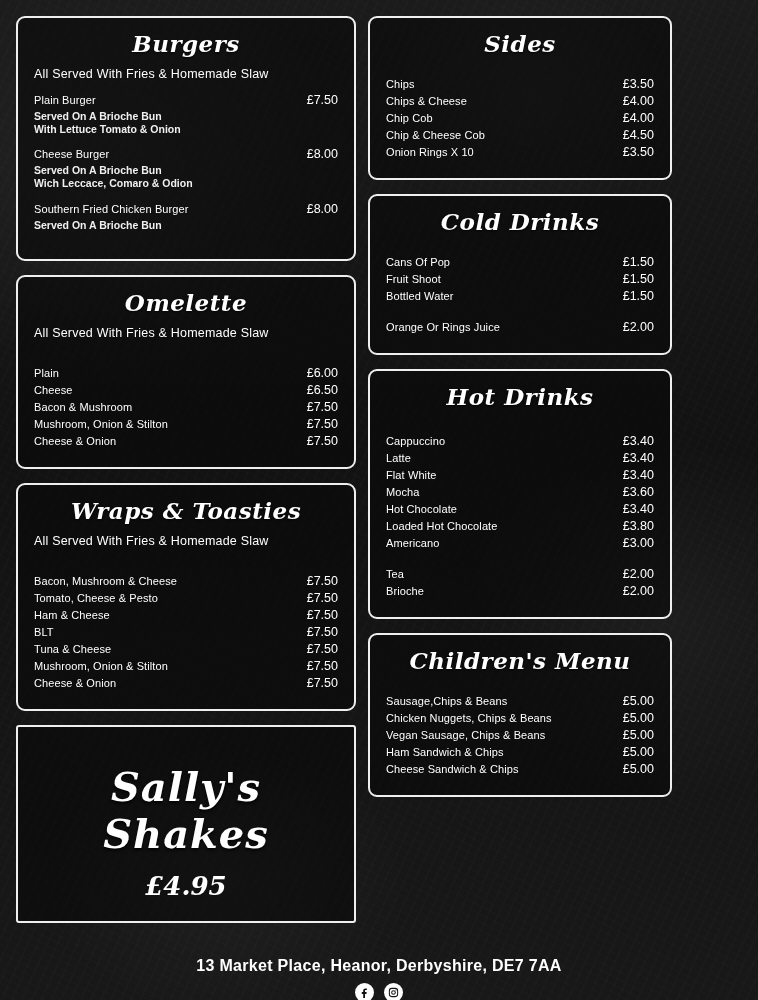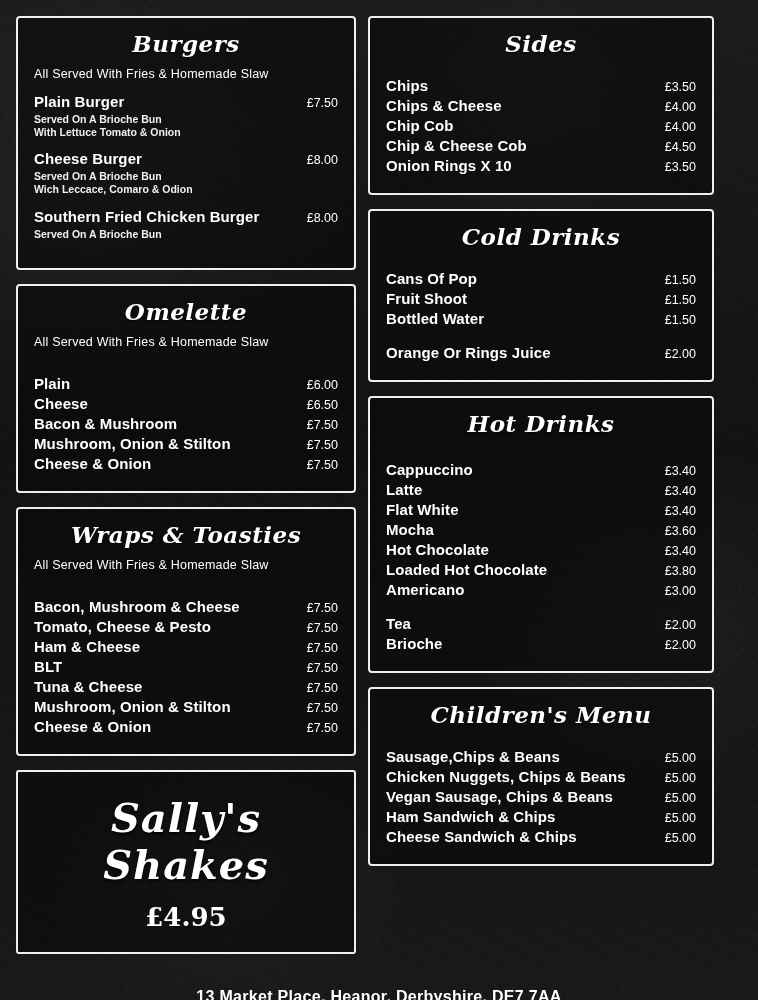"Burgers" .card { border-radius: 4px -> 9px }
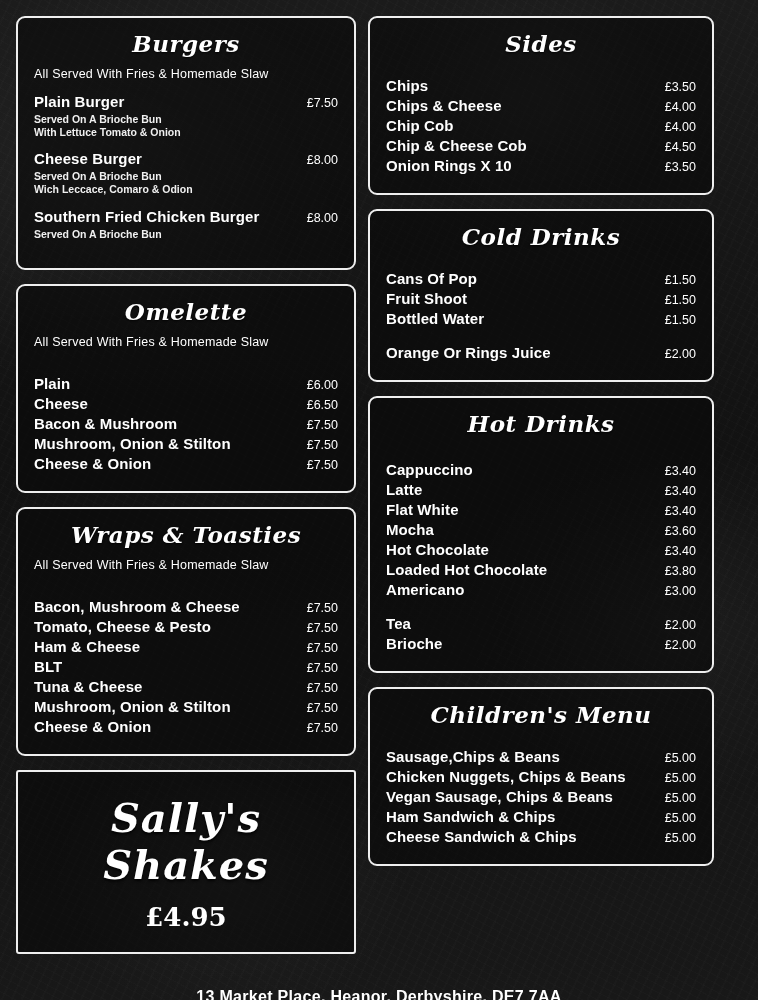"Sides" .col-right { width: 346px -> 304px }
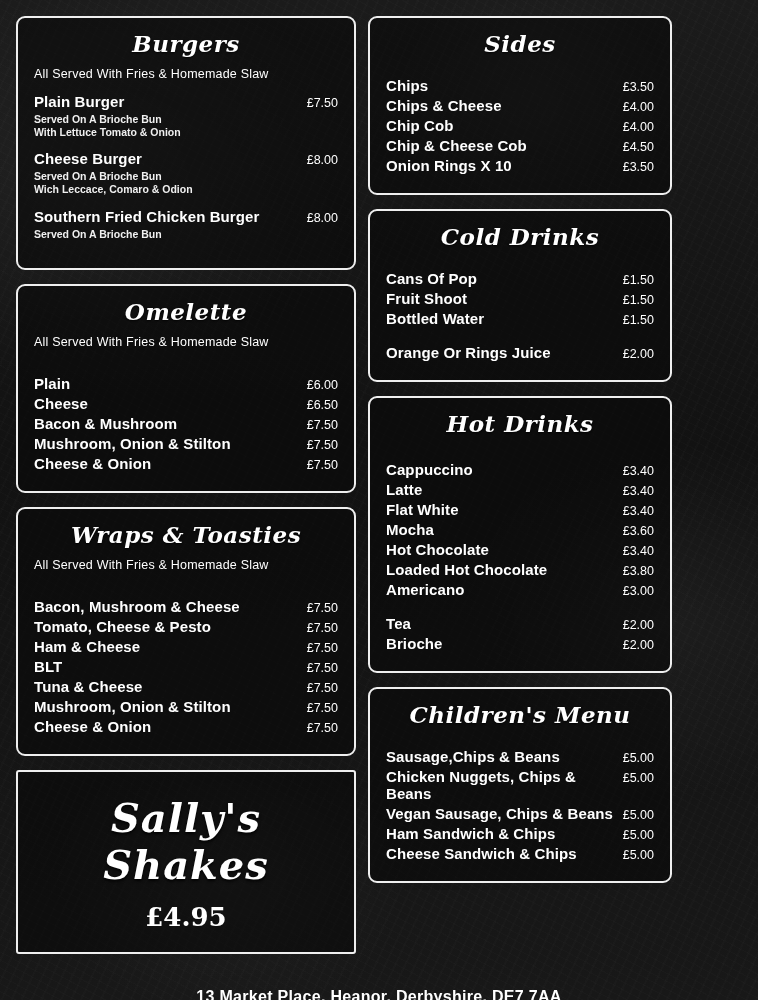"Chips" .row .name { font-size: 15px -> 11px; font-weight: bold -> normal }
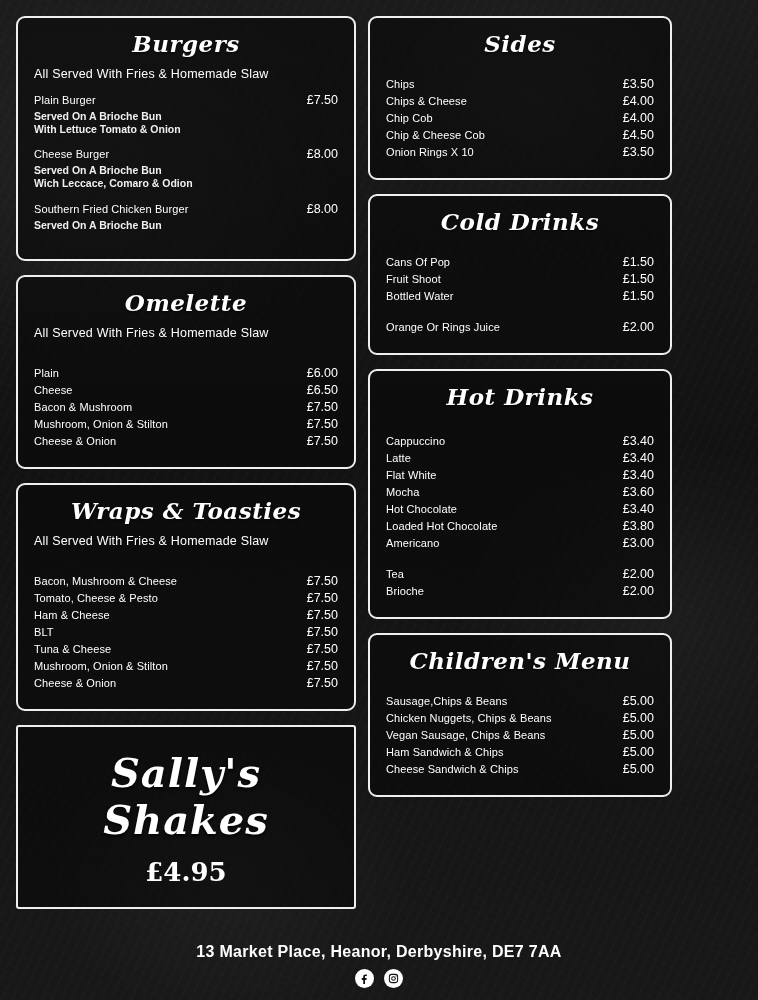"Sally's Shakes" .shakes-card { padding: 22px 10px 20px 10px -> 36px 10px 20px 10px }
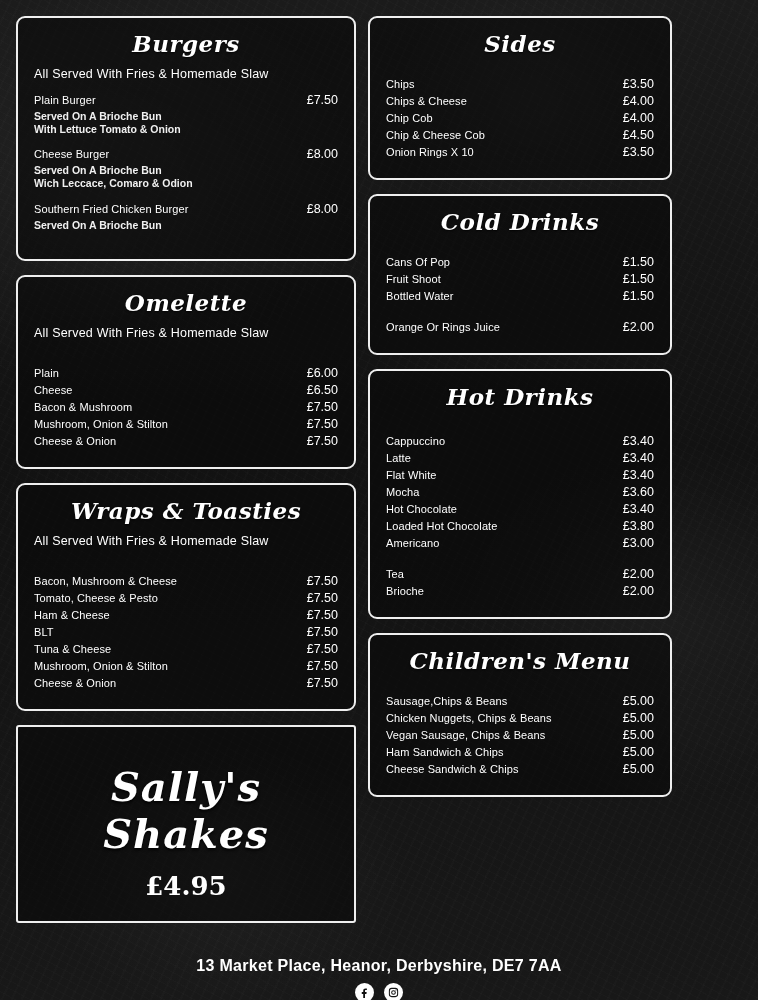"£4.95" .shakes-price { font-style: none -> italic }
